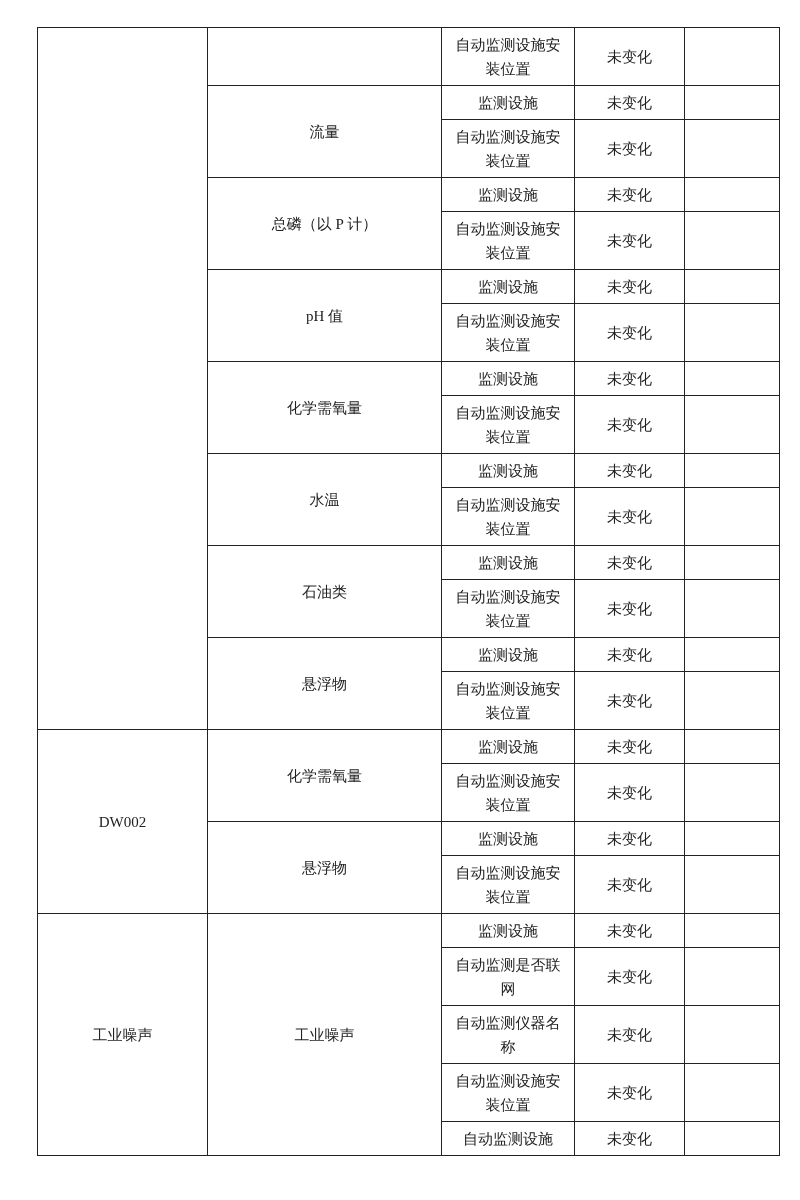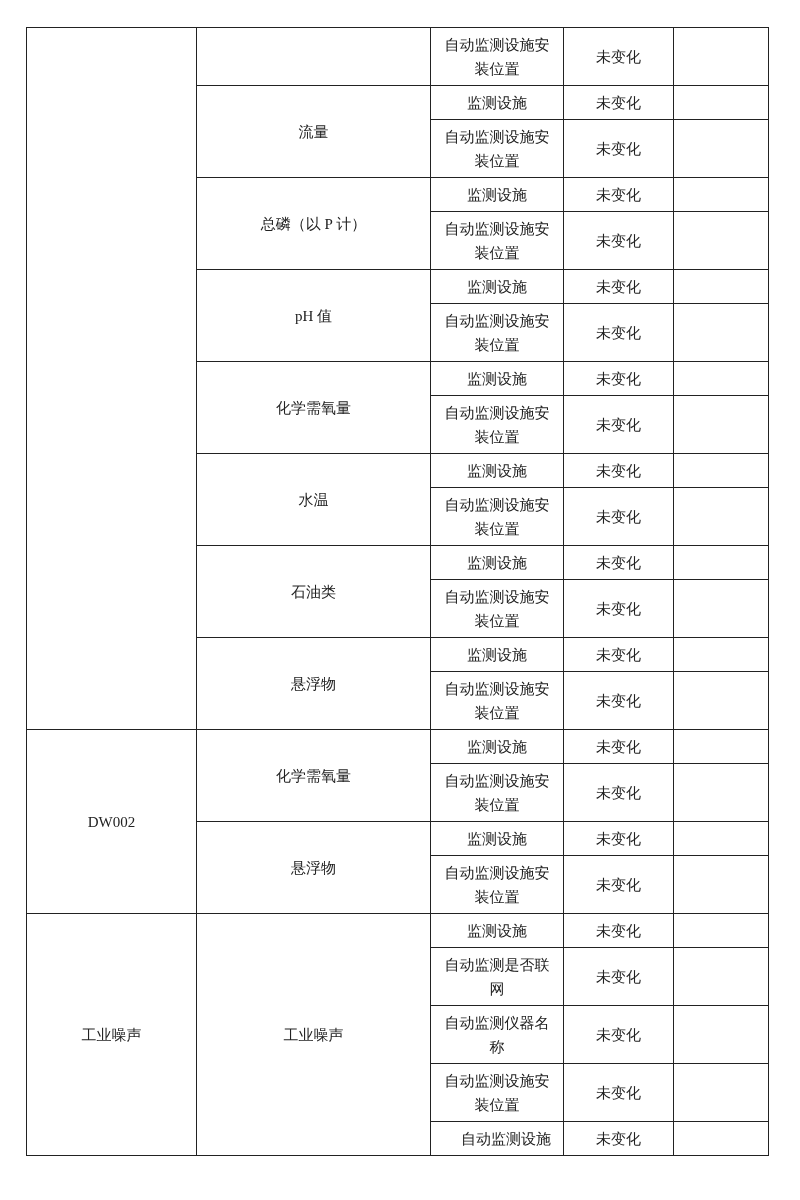"自动监测设施安装位置" table { left: 26px -> 37px }
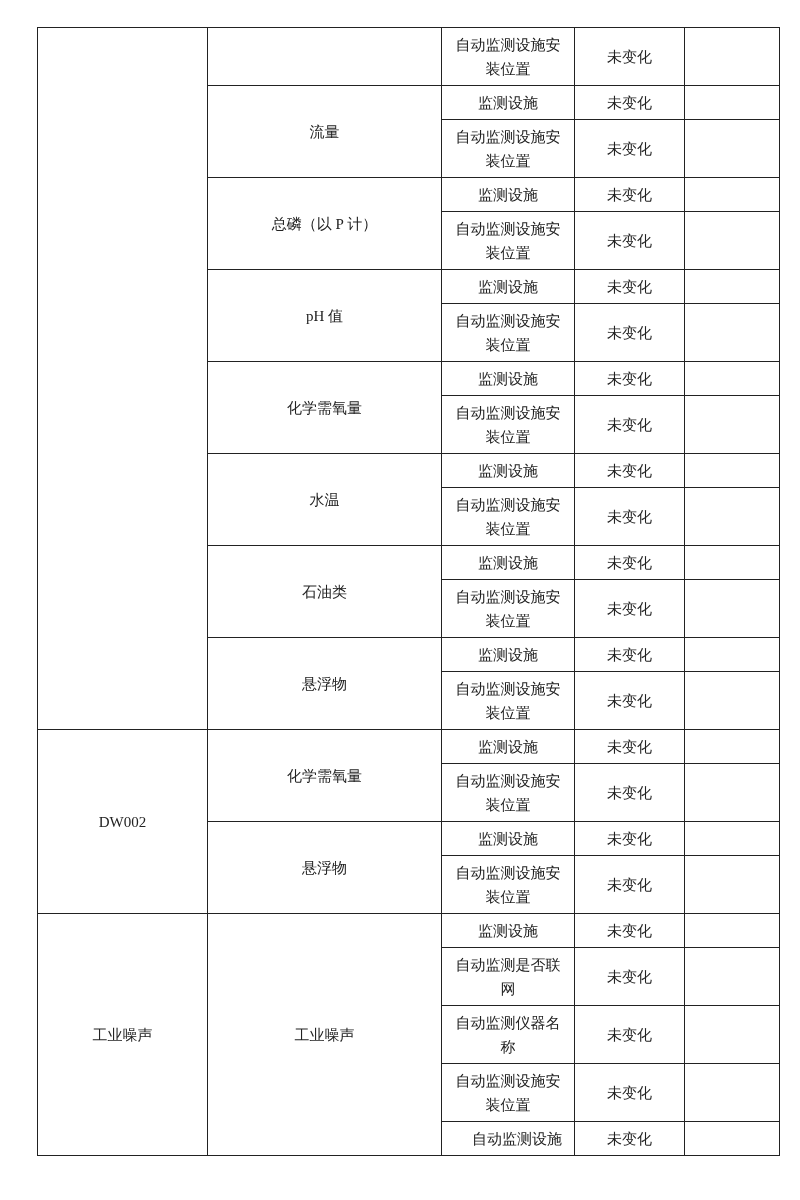"自动监测设施" td.item { text-align: right -> none }
